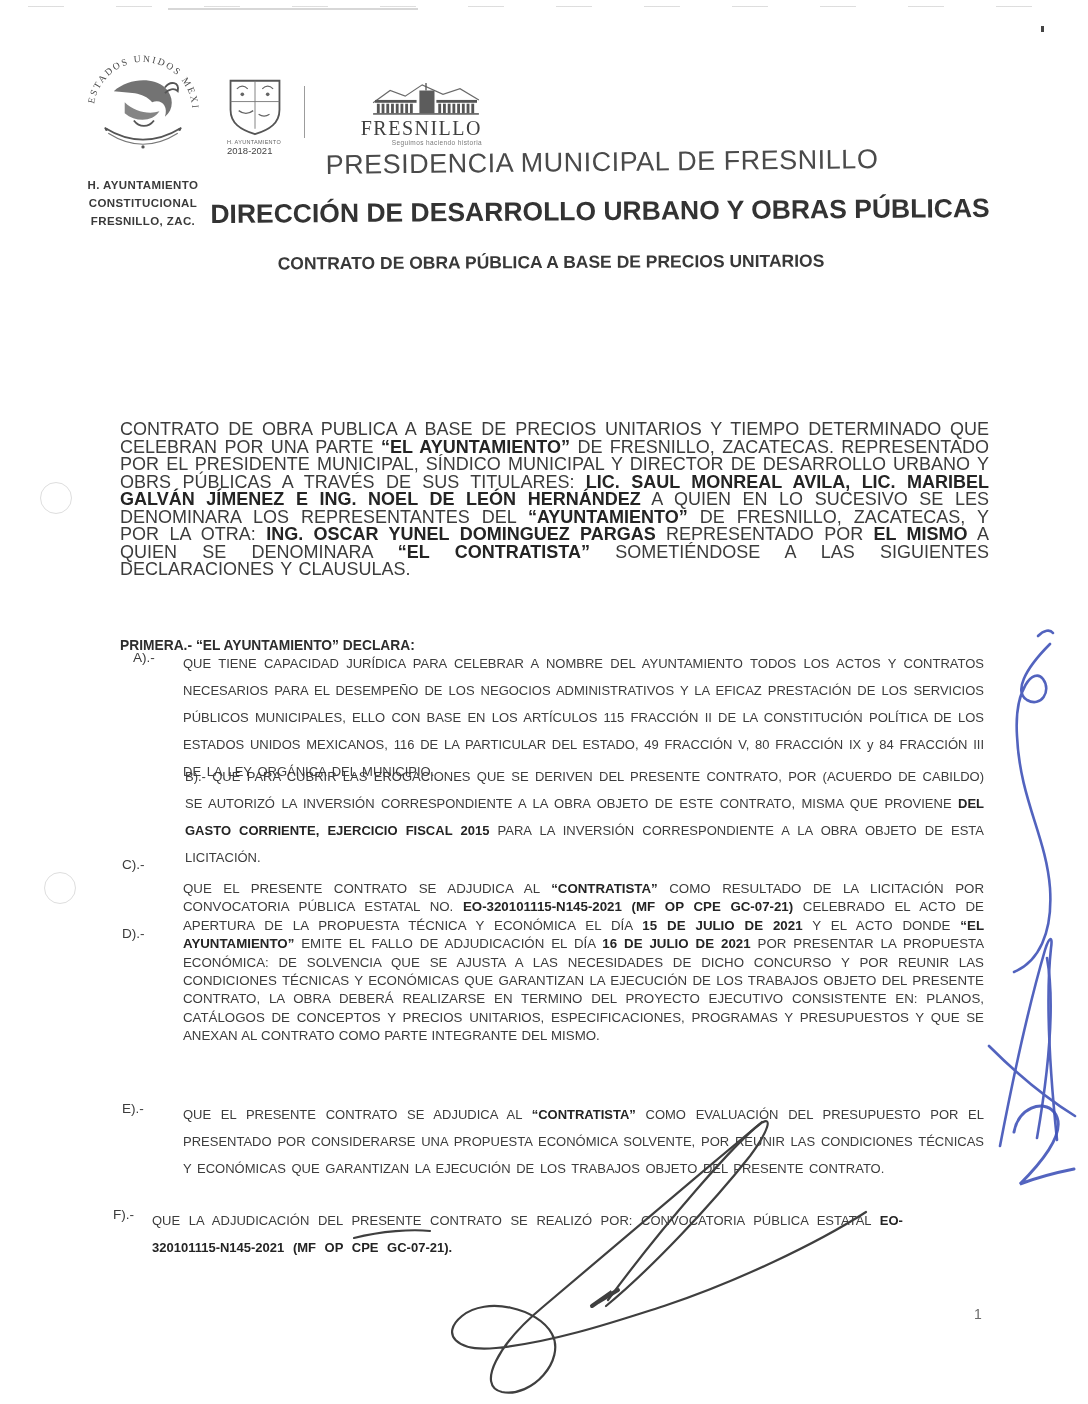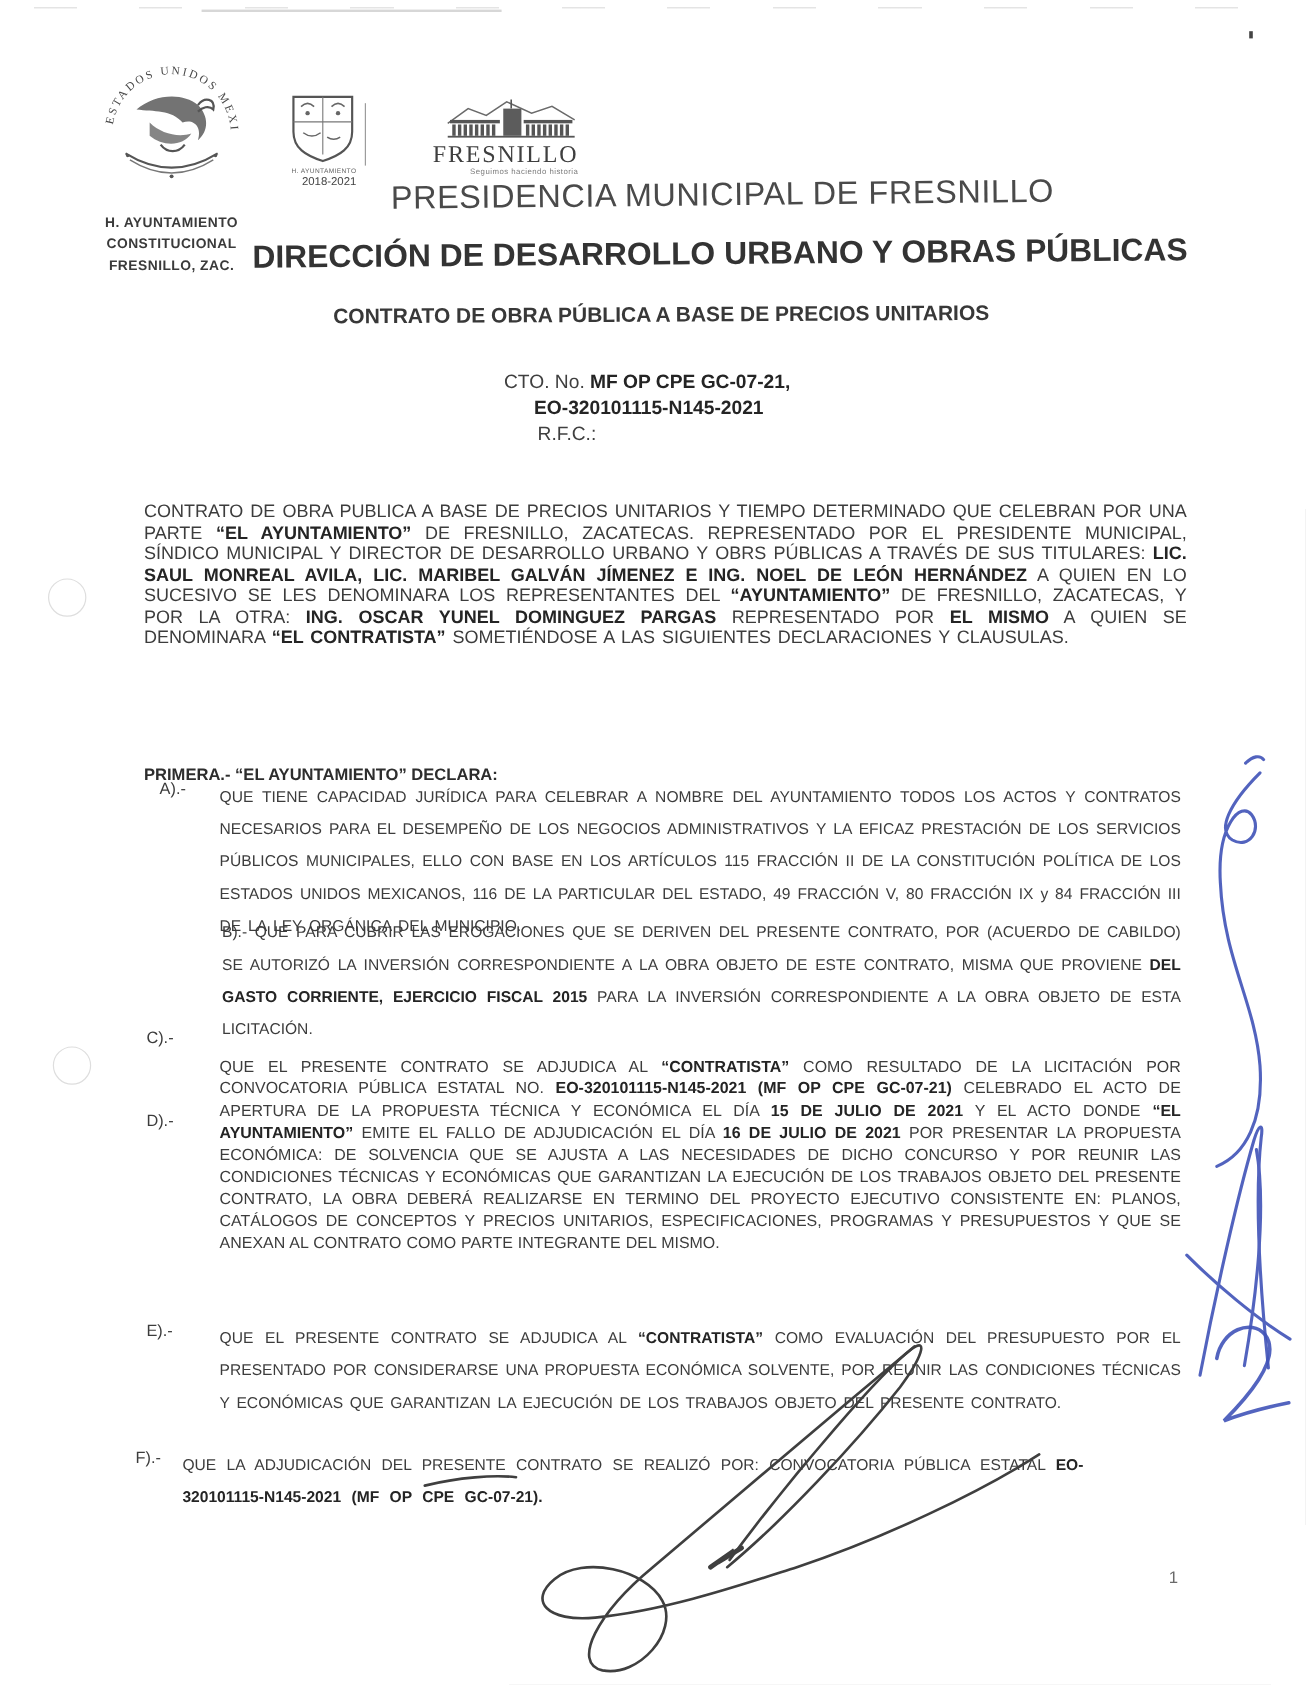"2018-2021" .logo-shield { text-align: right -> left }
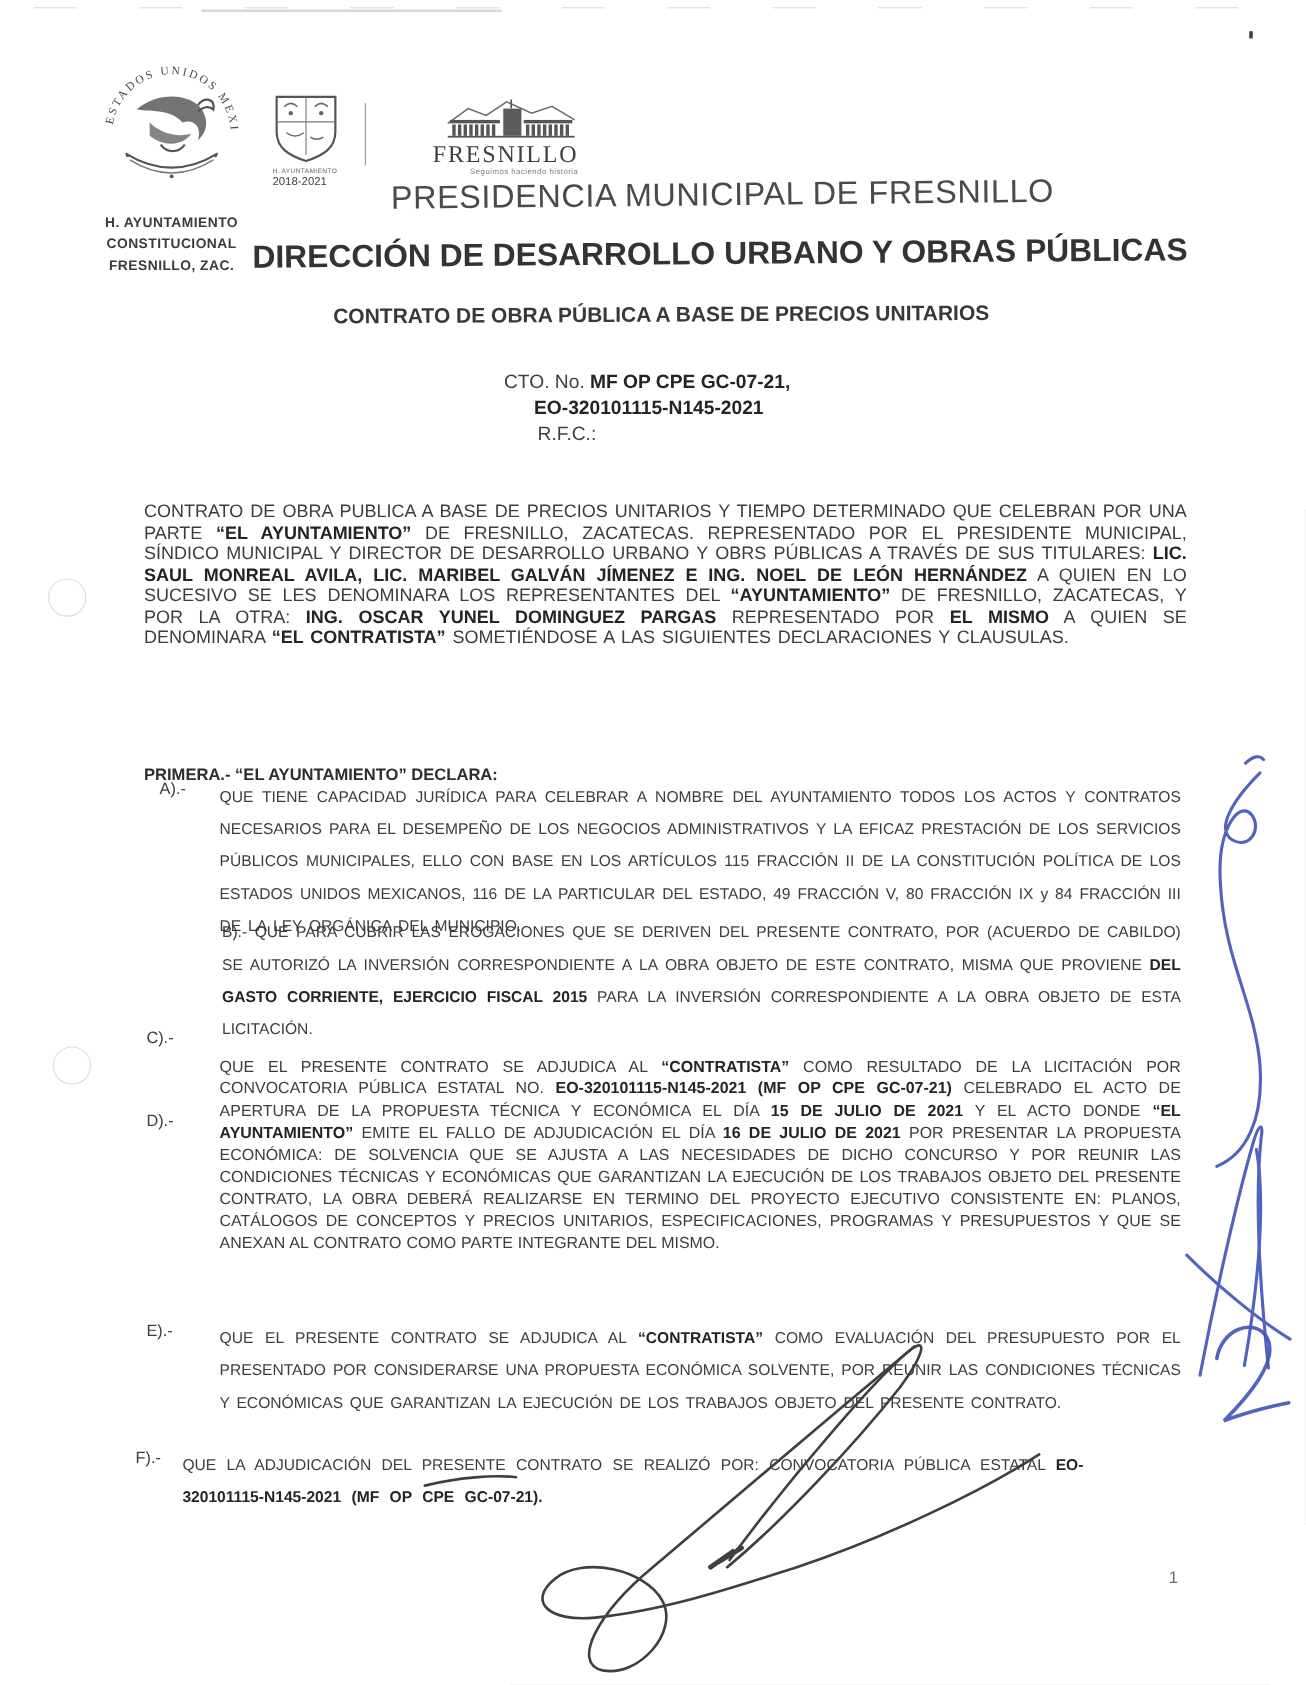"CTO. No. MF OP CPE" div.cto { html: <div> <div><span>CTO. No. </span><span>MF OP CPE GC-07-21,</span></div> <div>EO-320101115-N145-2021</div> <div>R.F.C.:</div> </div> -> none }
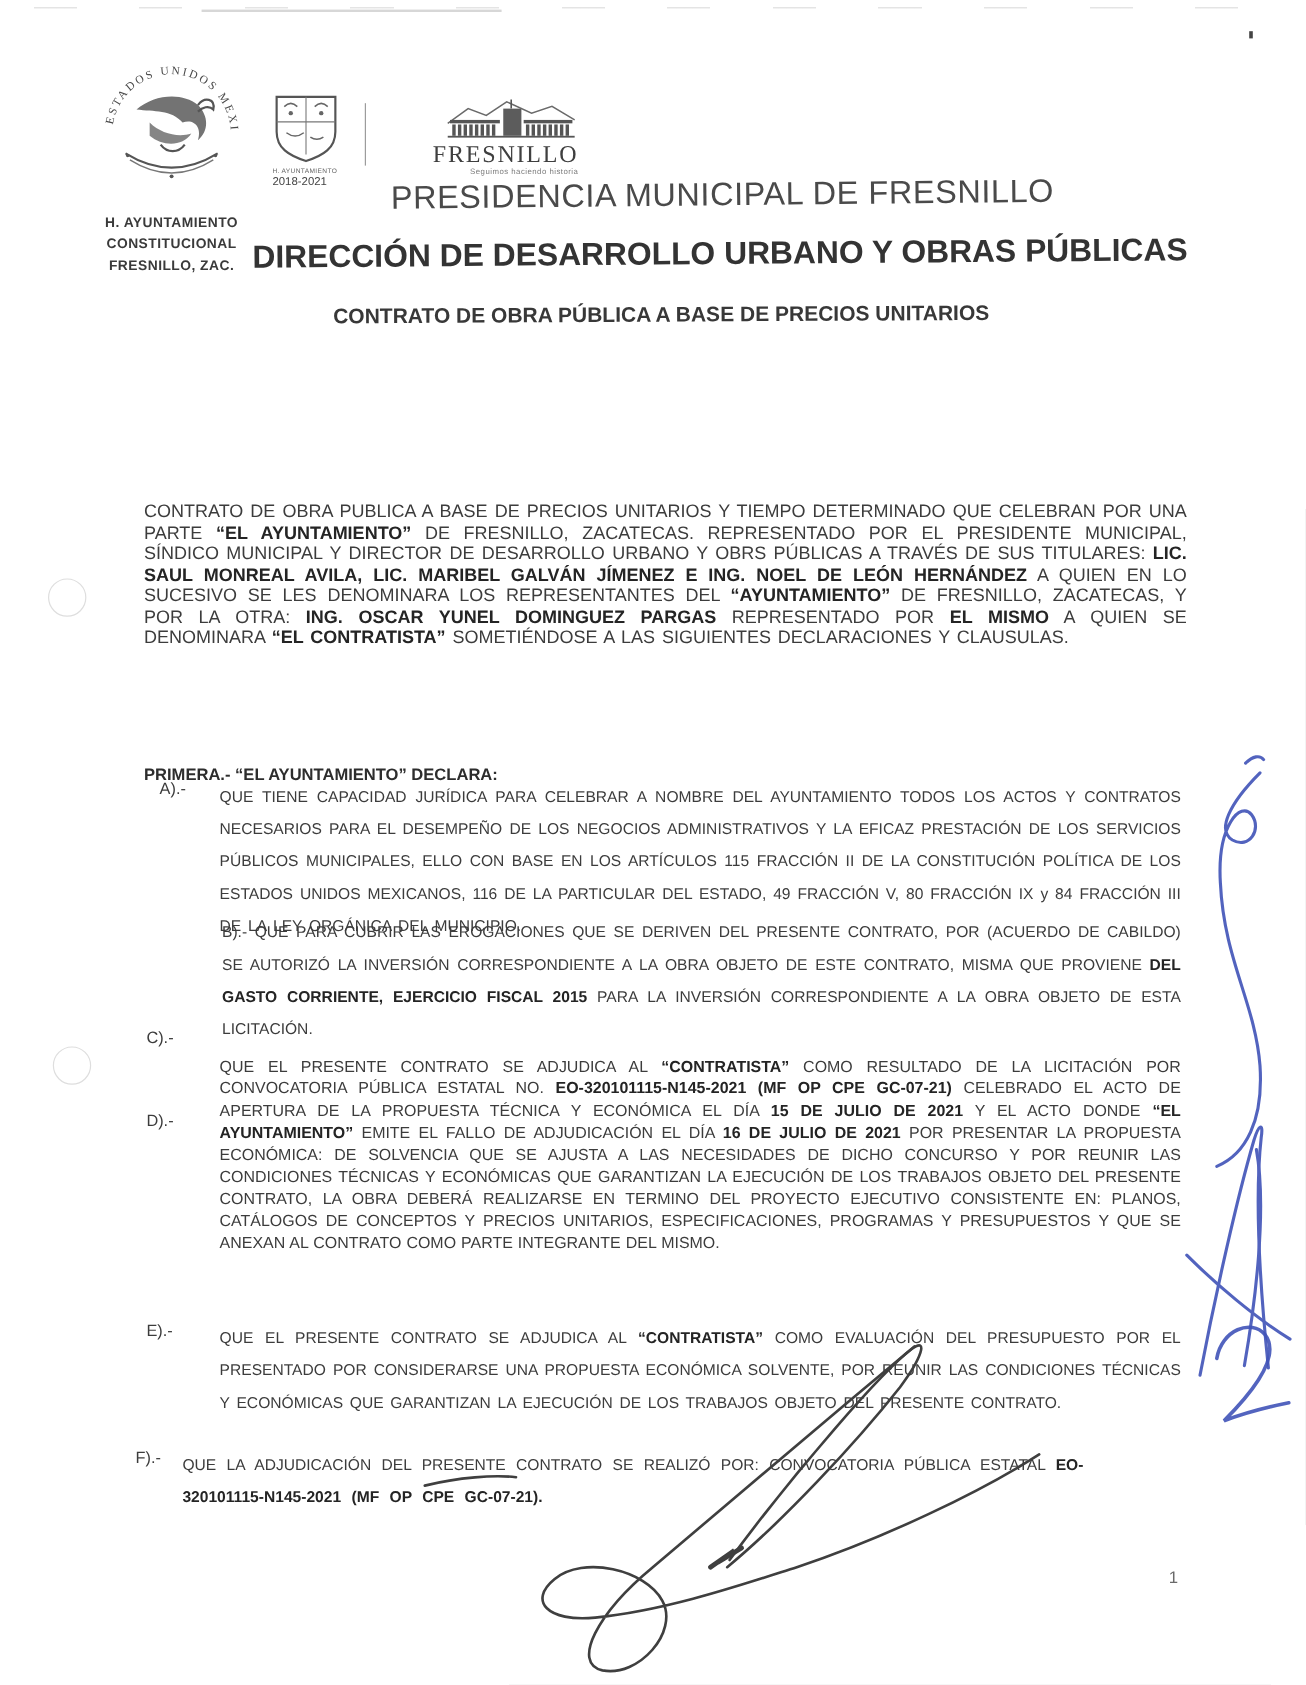"CONTRATO DE OBRA PUBLICA A" .intro { font-size: 15px -> 18px }
